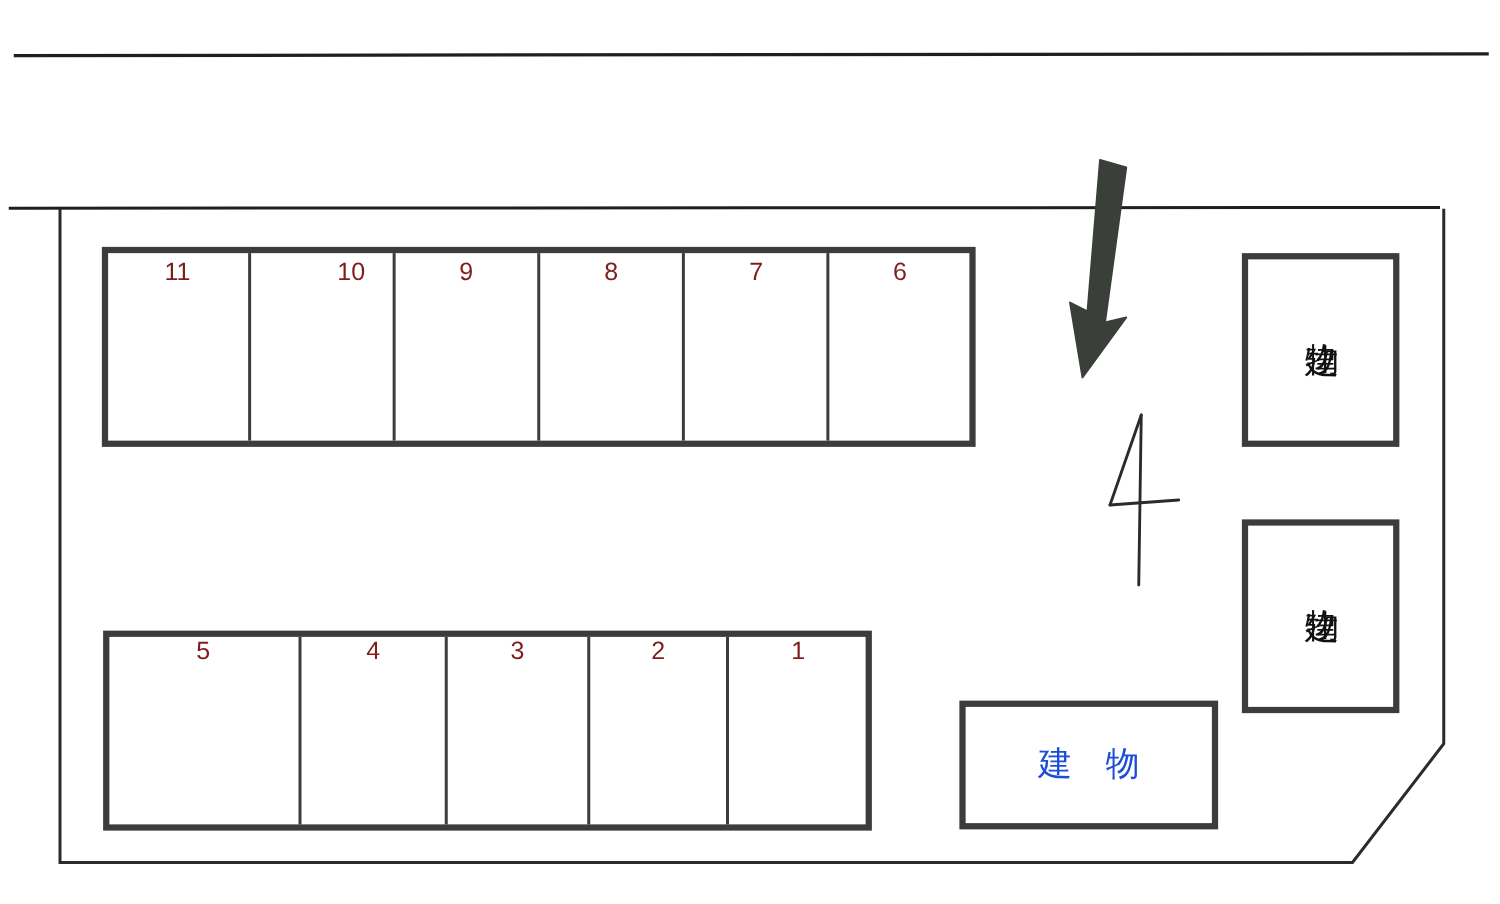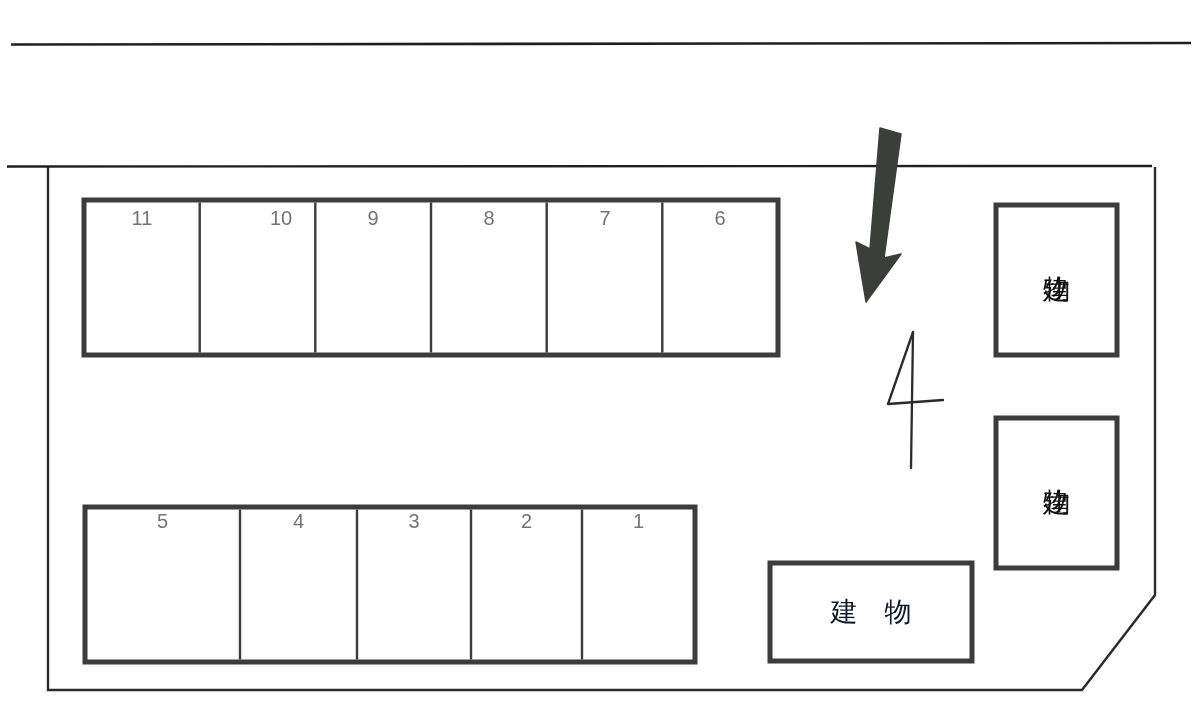"11" .stall-label { color: #737373 -> #7f1d1d }
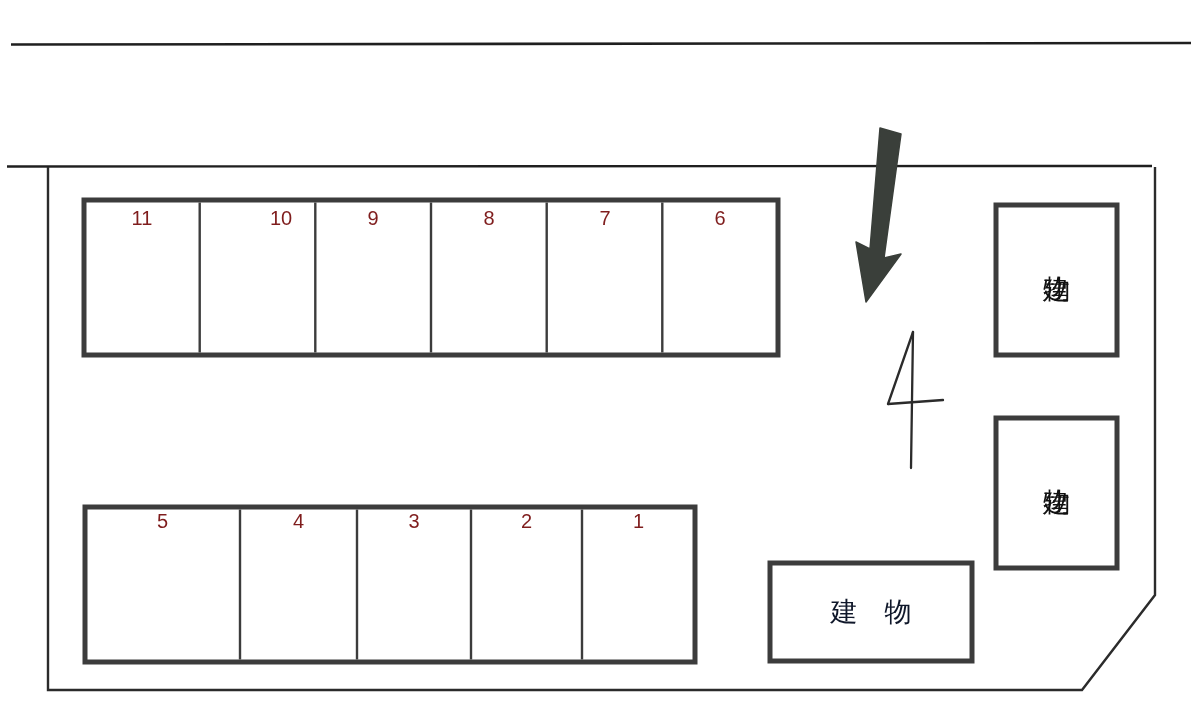"建 物" .bldg-label-h { color: #0f172a -> #1d4ed8 }
